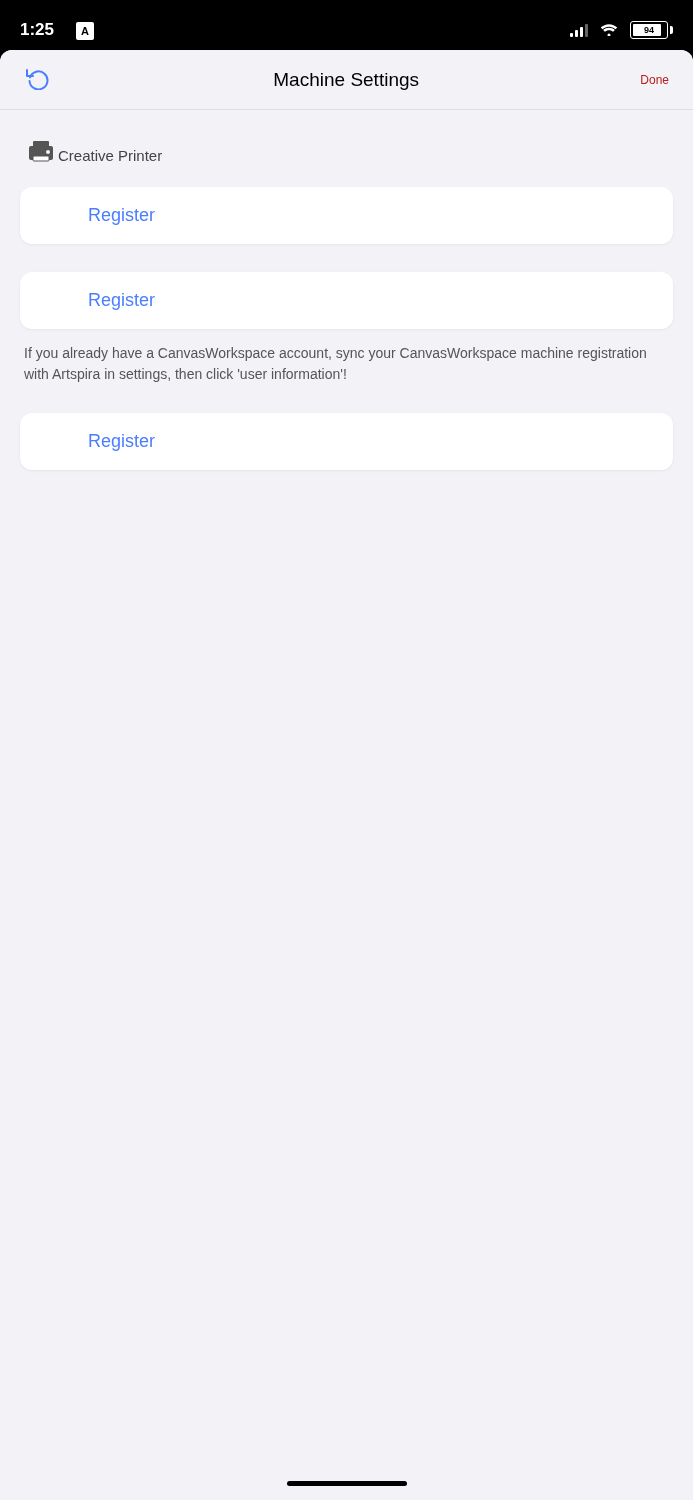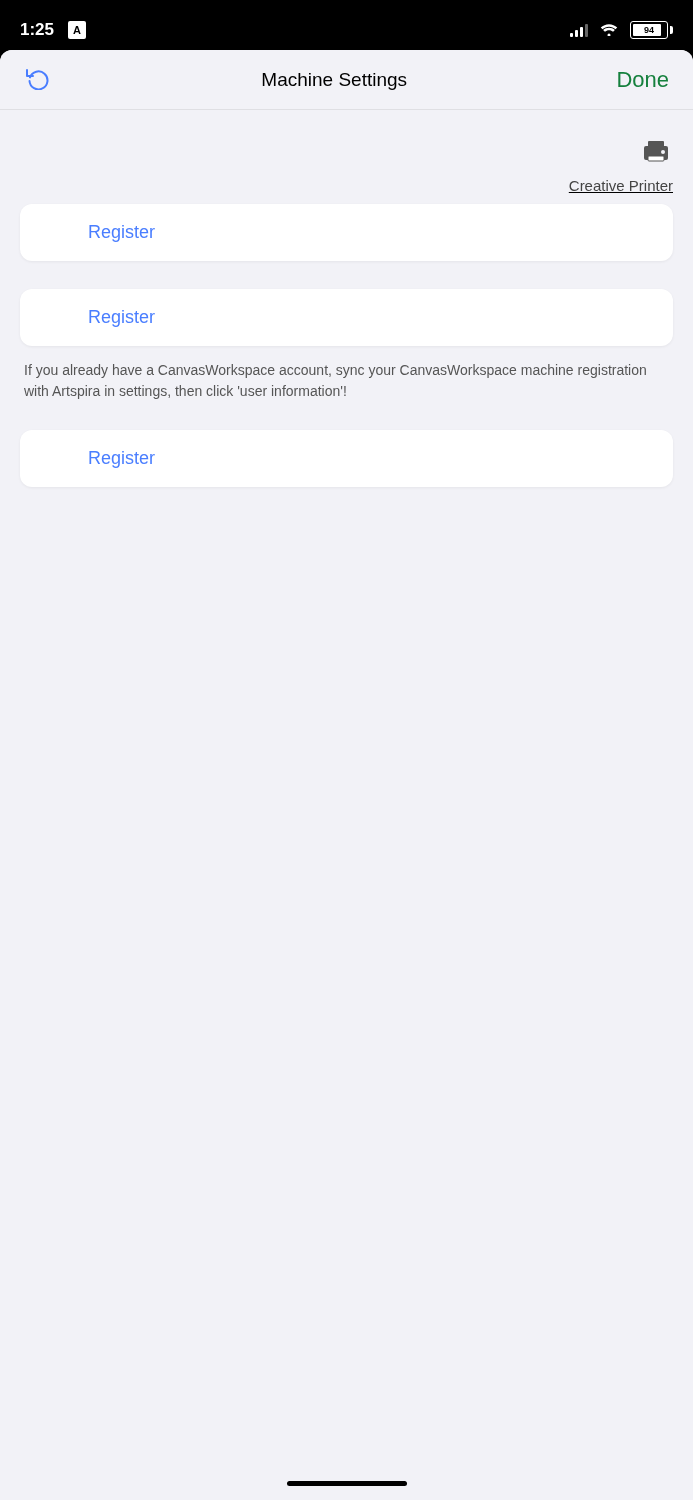"1:25" .status-time { align-items: center -> flex-end; gap: 14px -> 22px }
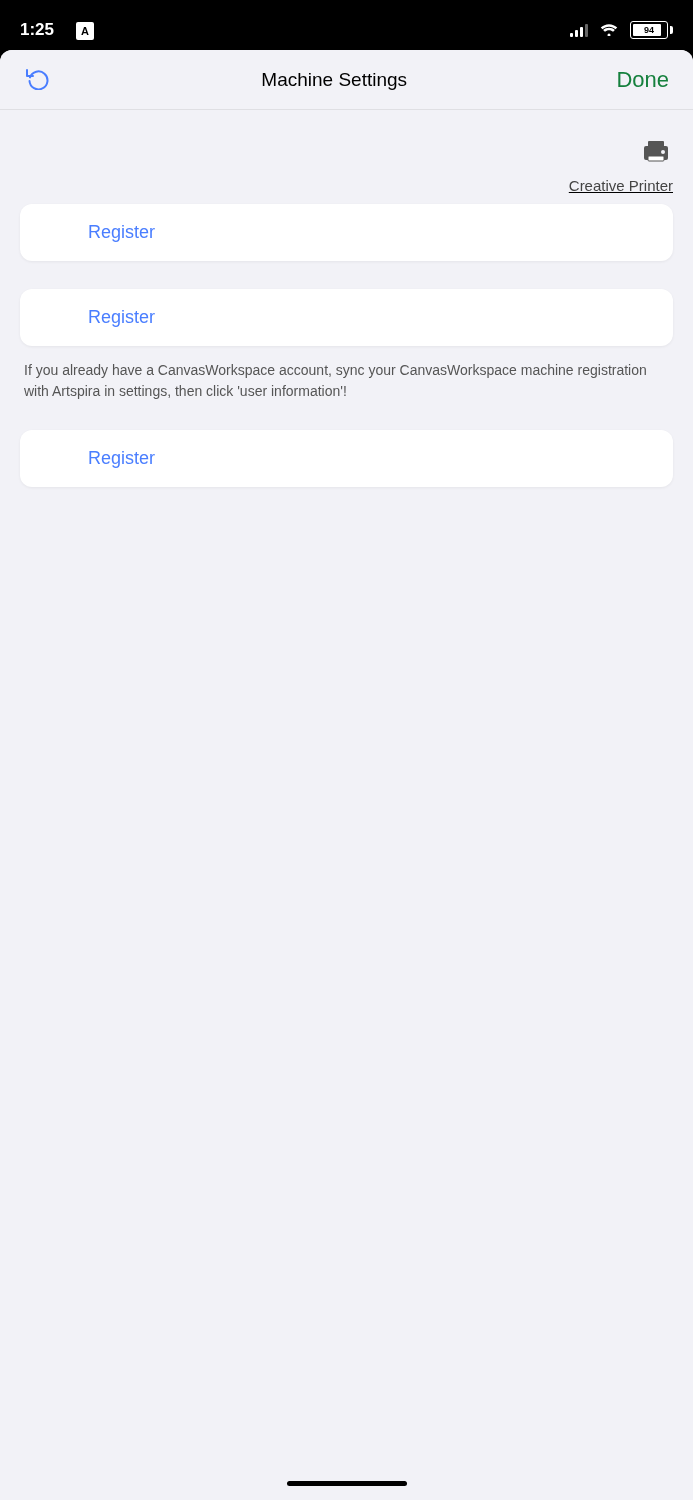"Done" .nav-done-btn { color: #15803d -> #b91c1c; font-size: 22px -> 12px }
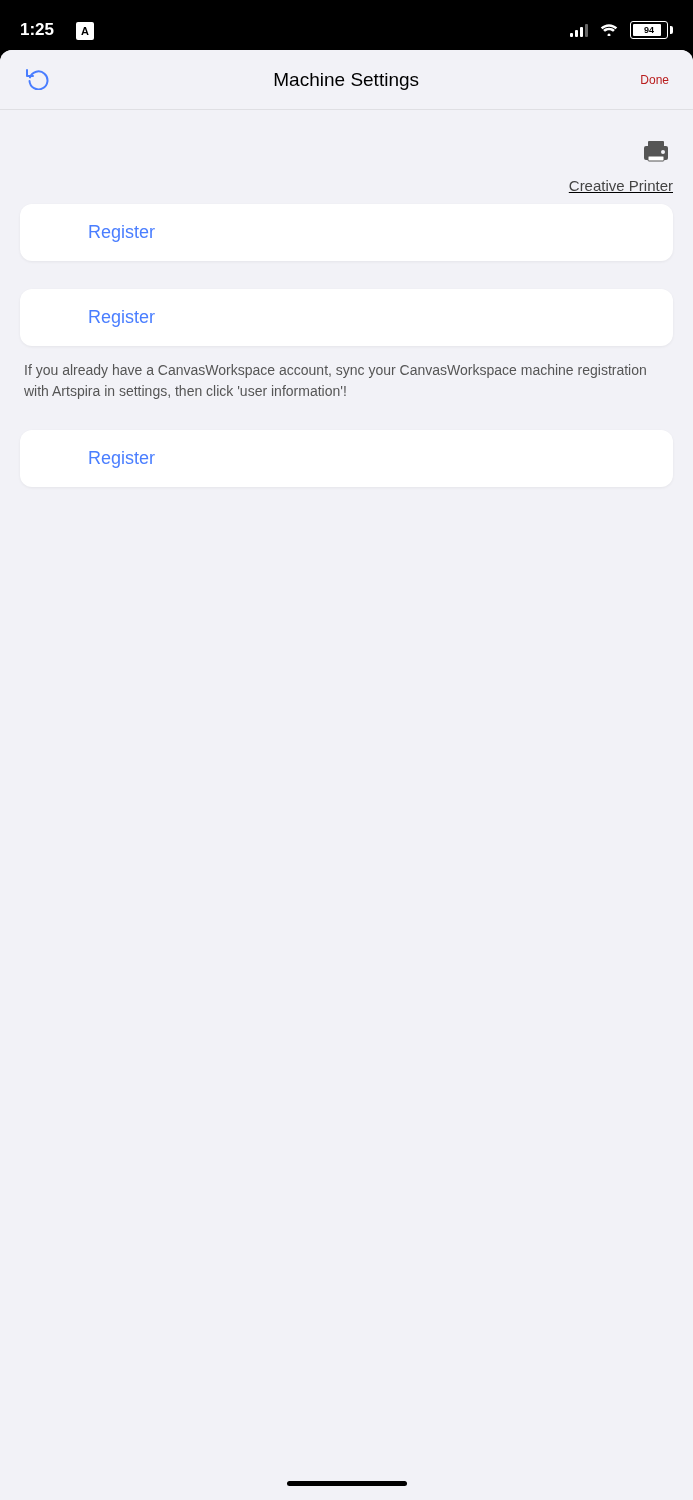"Creative Printer" .machine-header { align-items: flex-end -> center; flex-direction: column -> row; text-decoration: underline -> none }
